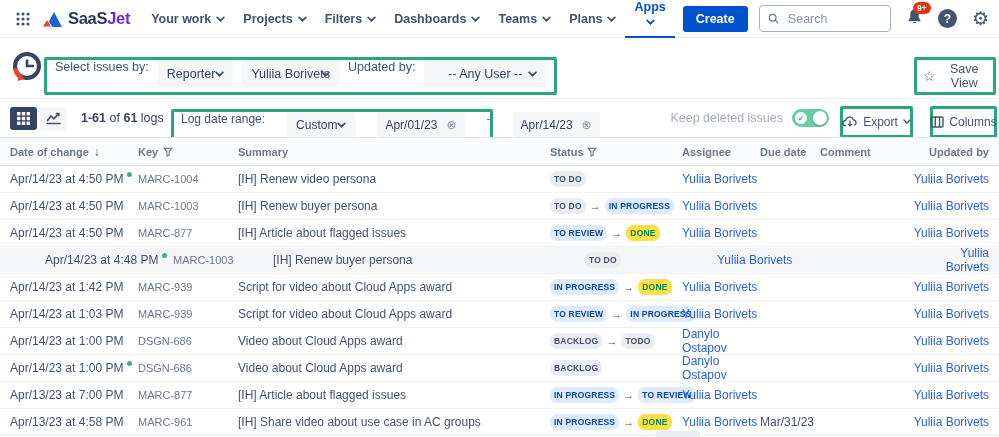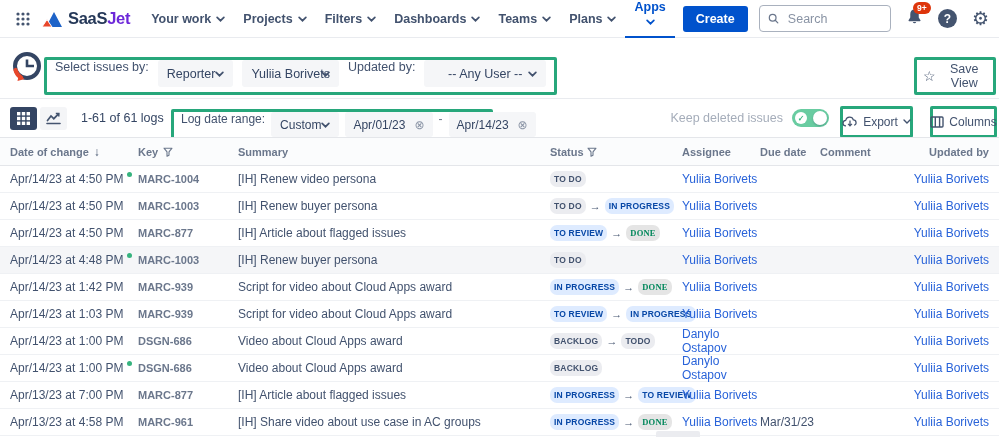"1-61" .logs-count b { font-weight: normal -> bold }
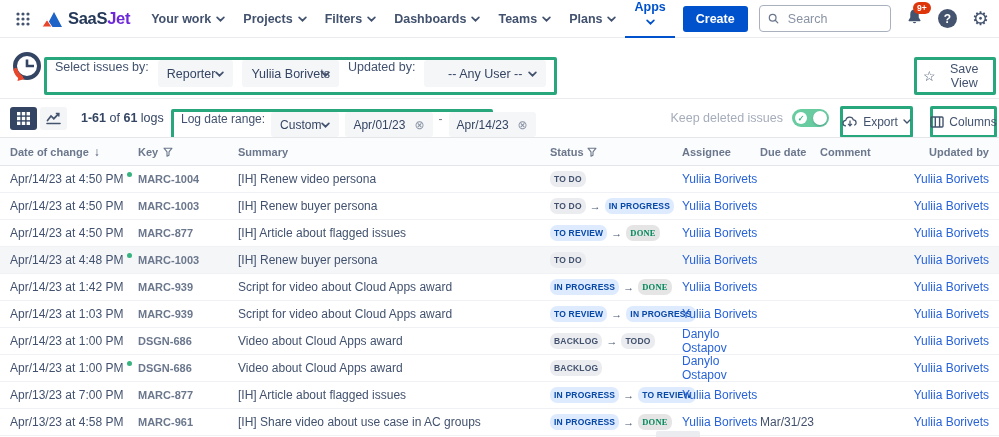"Log date range:" .gb-range { gap: 6px -> 22px }
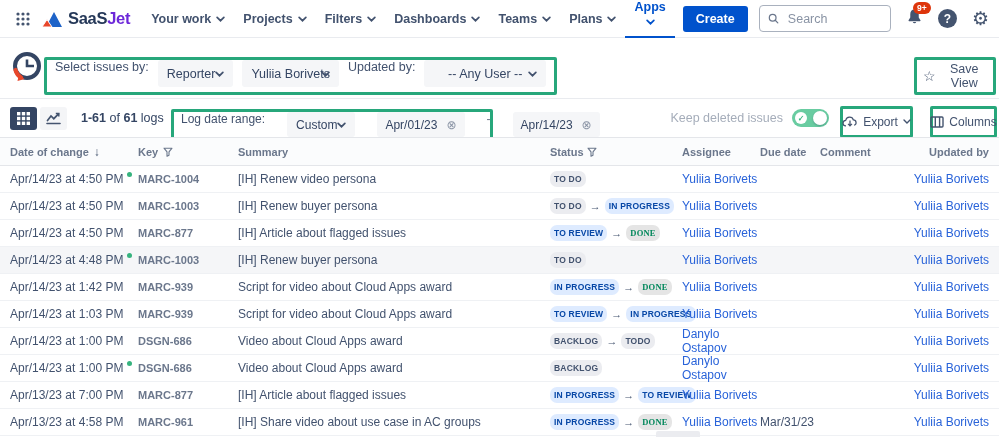"MARC-1004" .tr .col-key { font-weight: bold -> normal }
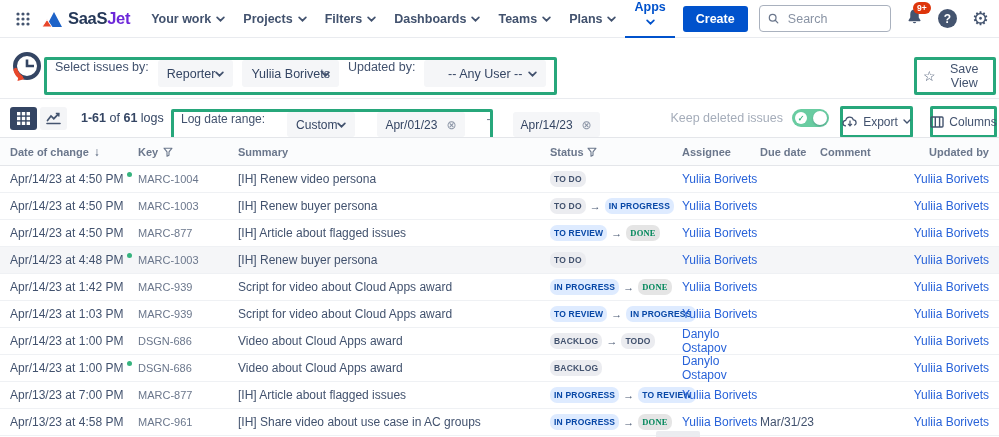"DONE" .badge-green { background: #e5e5e5 -> #fde047; font-family: Liberation Serif, serif -> none }
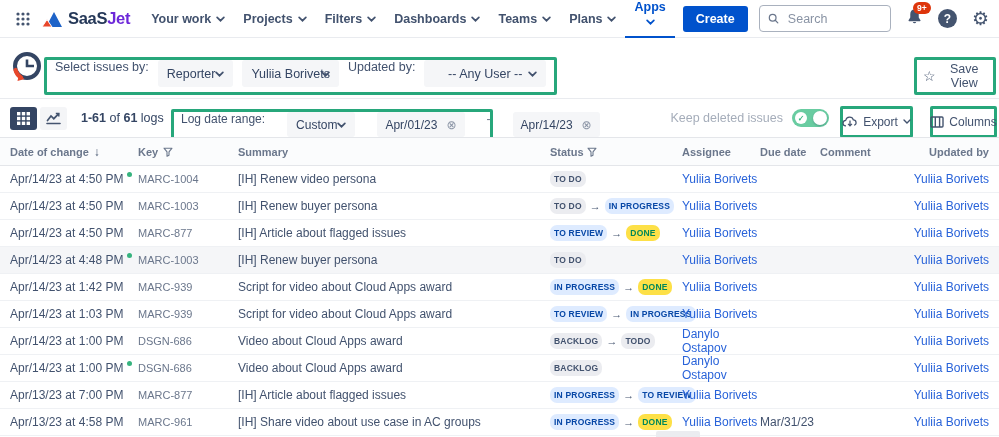"Apr/14/23 at 4:48 PM" .tr.highlighted { padding-left: none -> 35px }
